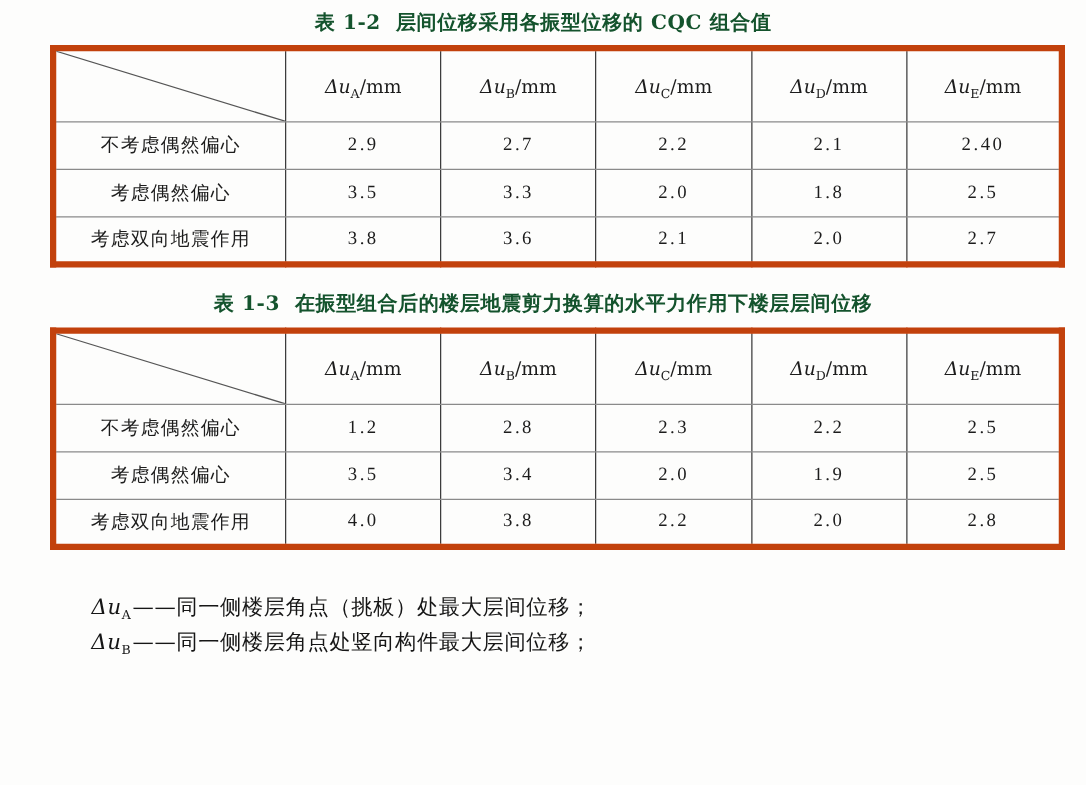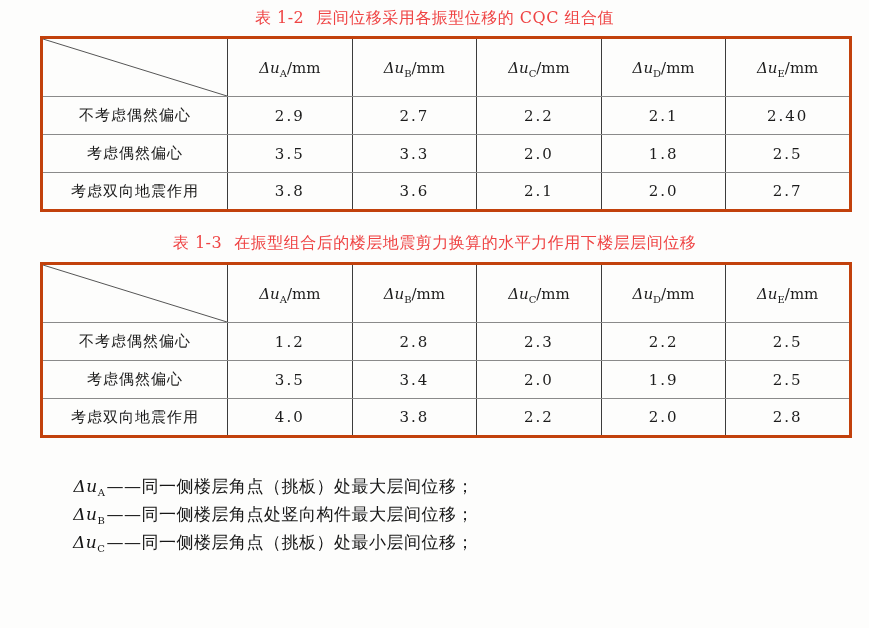"表 1-2 层间位移采用各振型位移的 CQC 组合值" .doc-title { color: #ef4444 -> #14532d; font-weight: 400 -> 700 }
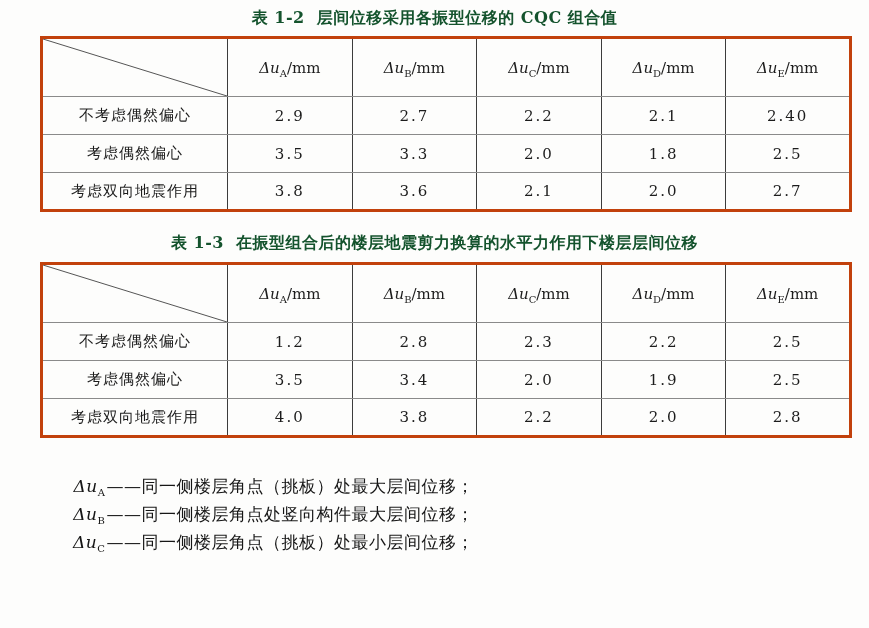"ΔuA/mm" table.grid { border: 3px solid #c2410c -> 5px solid #c2410c }
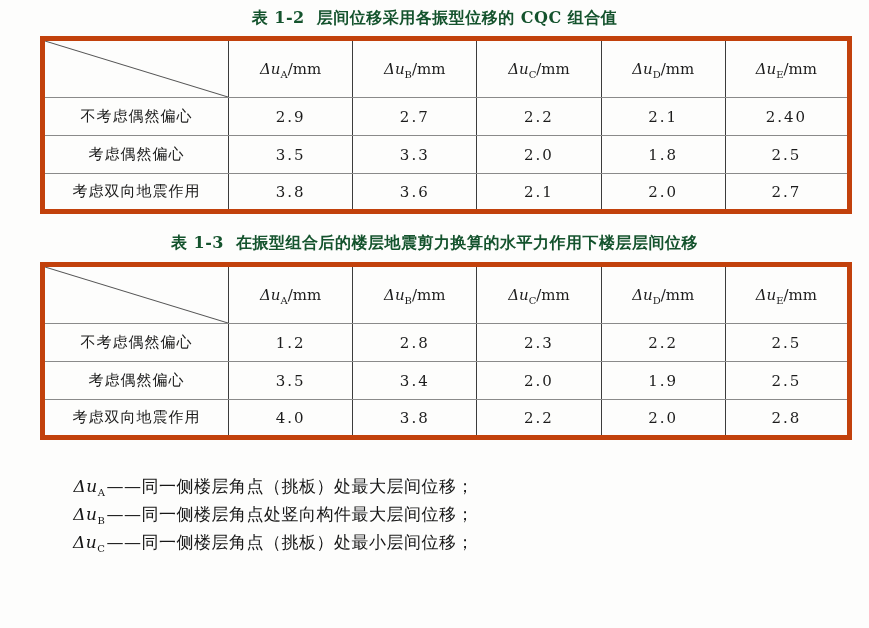"2.9" td.num { font-family: none -> Liberation Serif, serif }
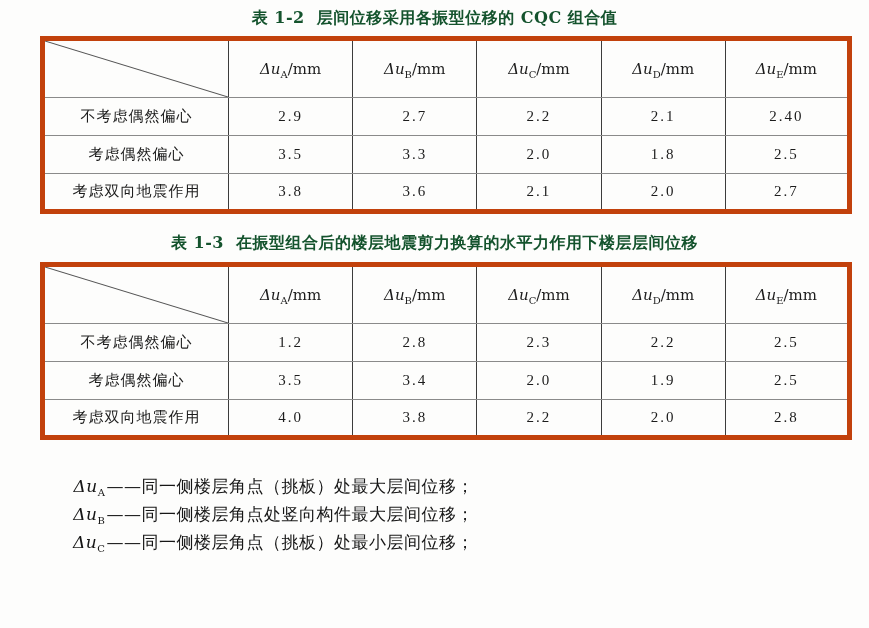"ΔuC——同一侧楼层角点（挑板）处最小层间位移；" div.note { html: <div> <span><span>Δu</span><sub>C</sub></span><span>——同一侧楼层角点（挑板）处最小层间位移；</span> </div> -> none }
